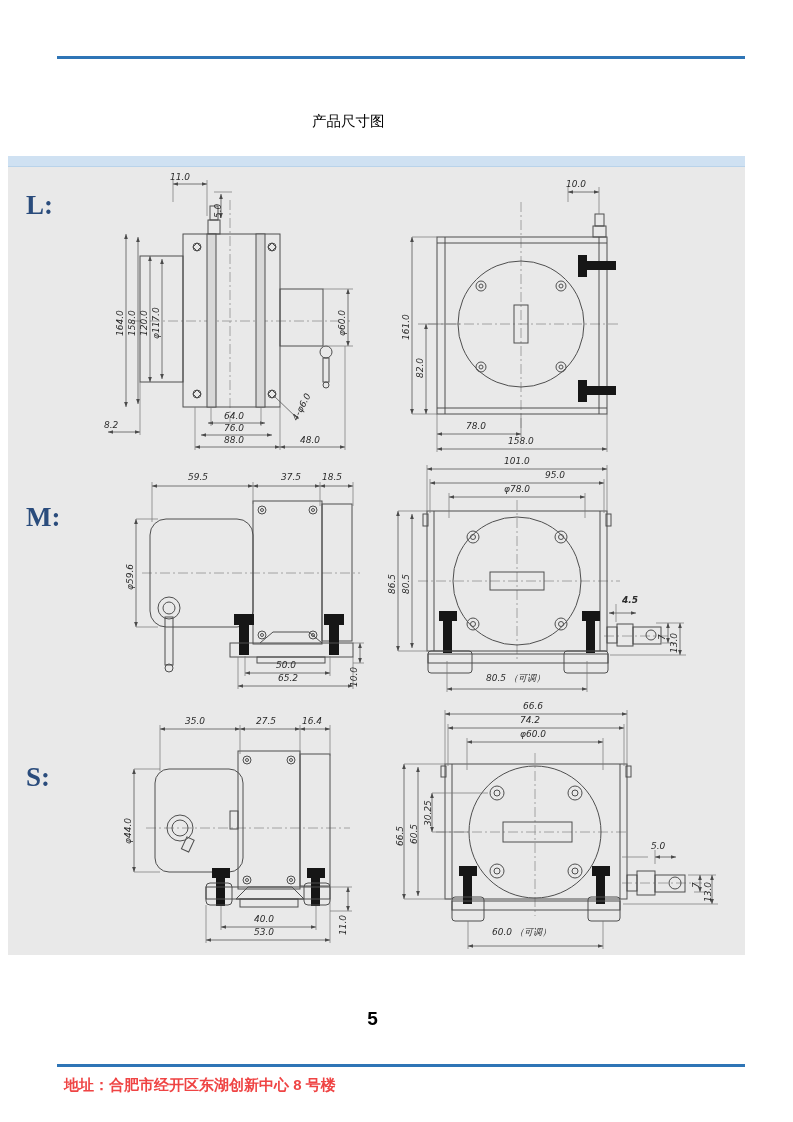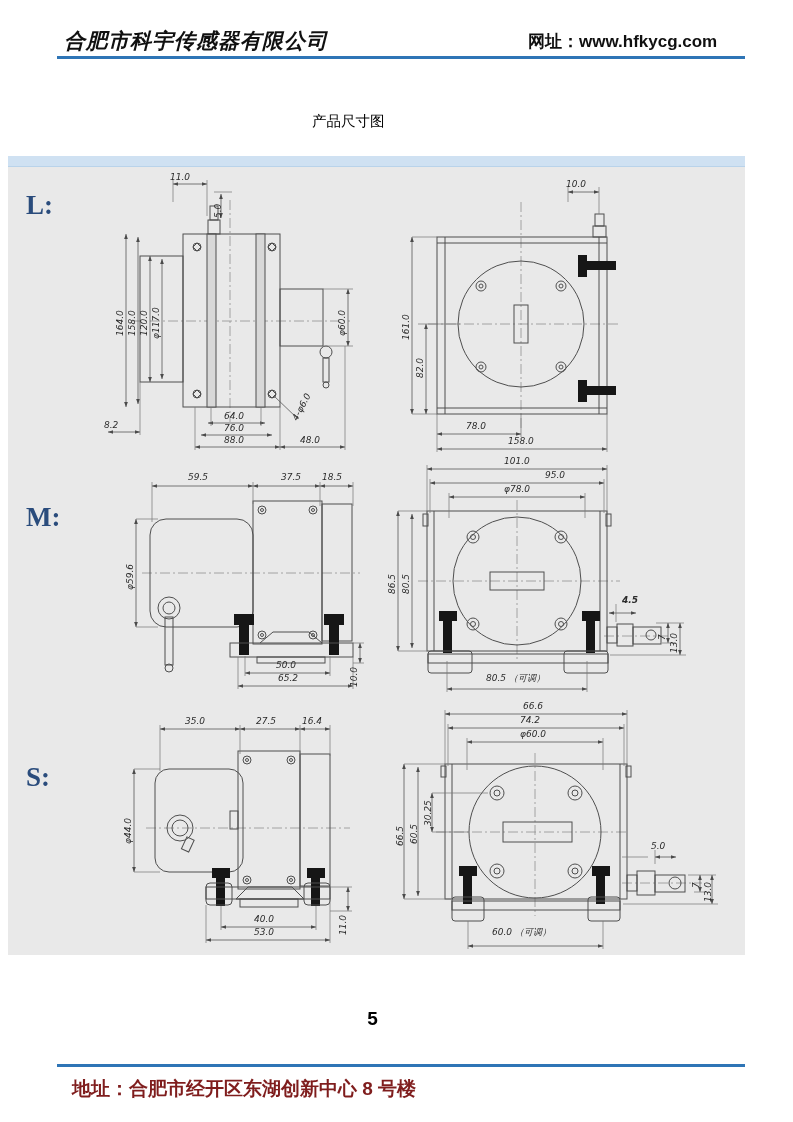"合肥市科宇传感器有限公司" div.hdr-company { html: <div>合肥市科宇传感器有限公司</div> -> none }
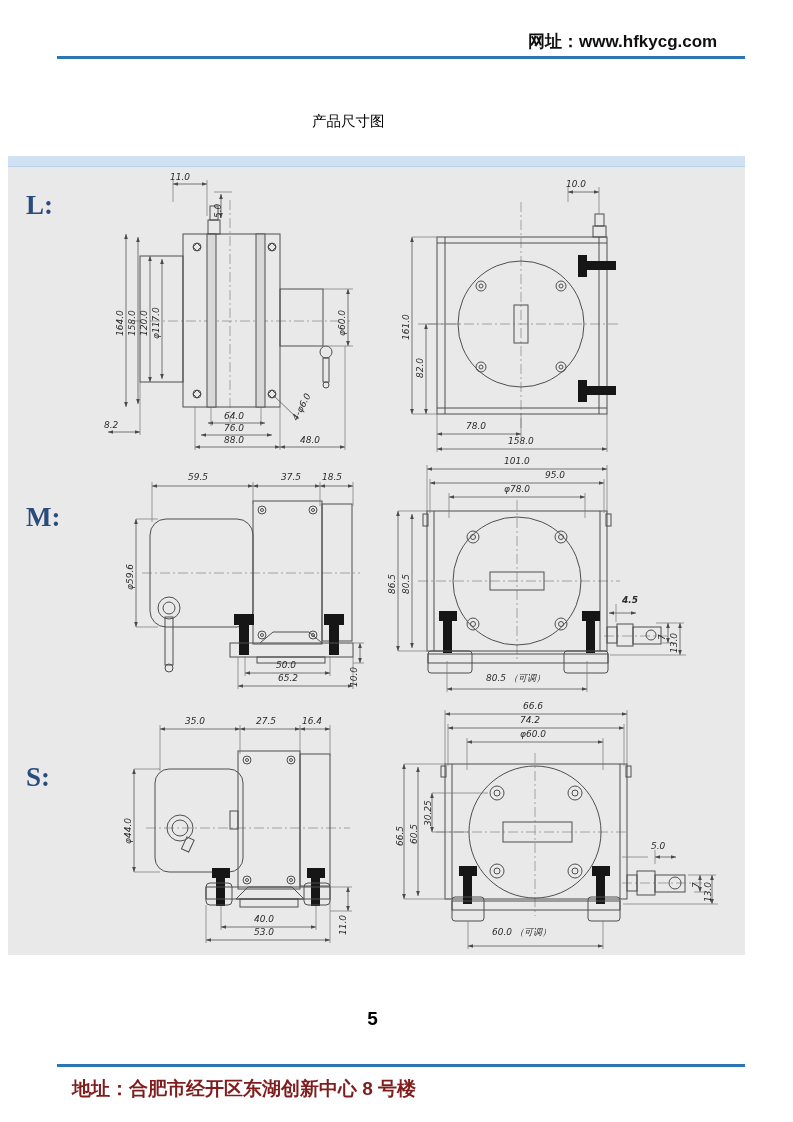"网址：www.hfkycg.com" div.hdr-site { html: <div><span>网址：</span><span>www.hfkycg.com</span></div> -> none }
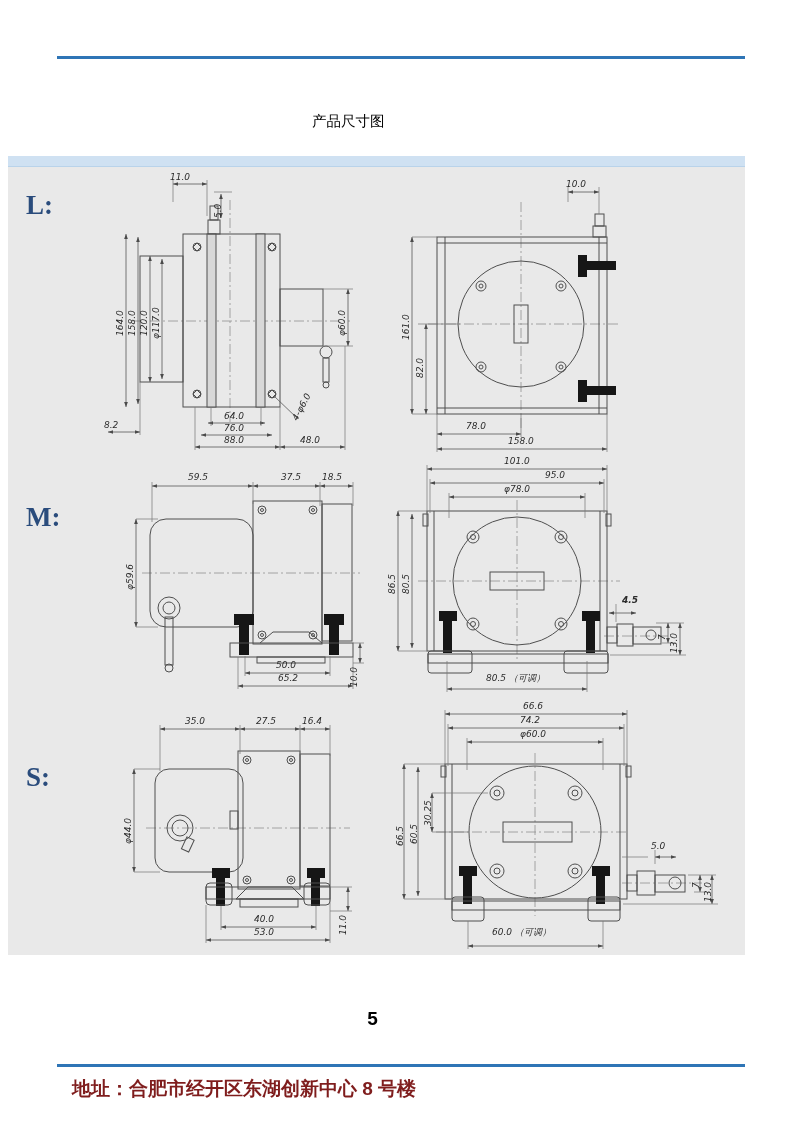"地址：合肥市经开区东湖创新中心 8 号楼" .ft-addr { color: #7f1d1d -> #ef4444; font-size: 19px -> 15px; left: 72px -> 64px }
